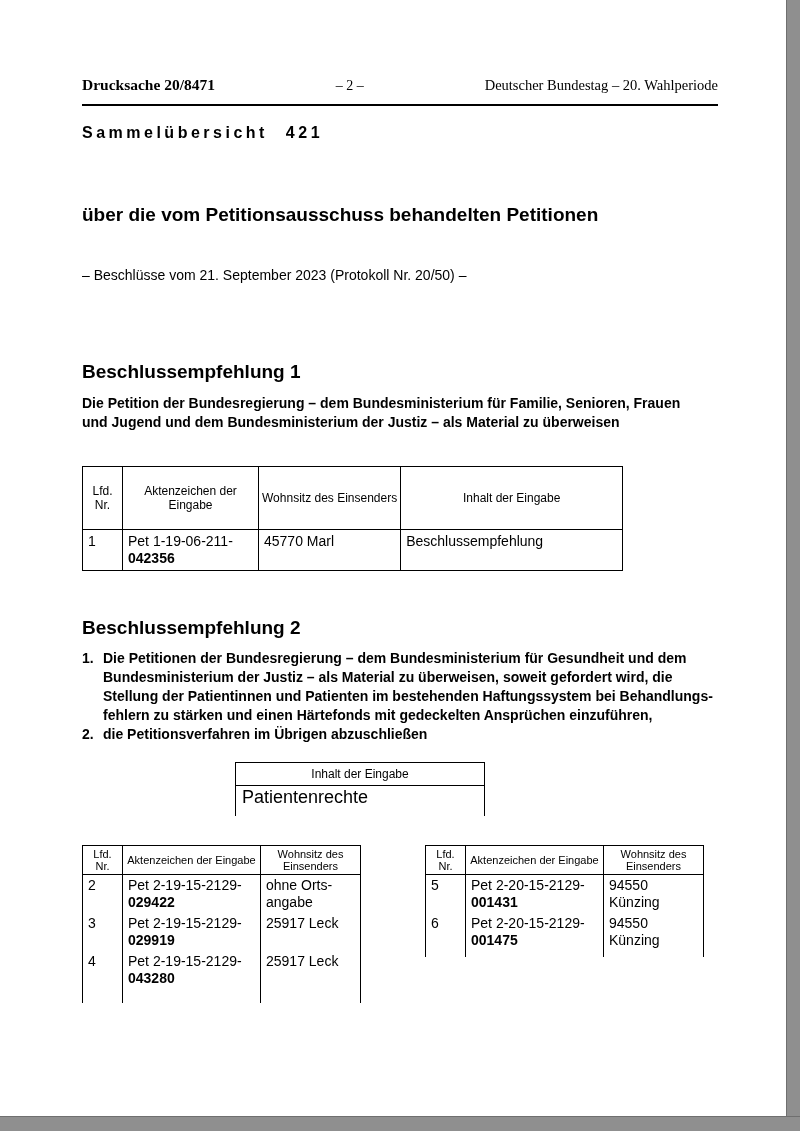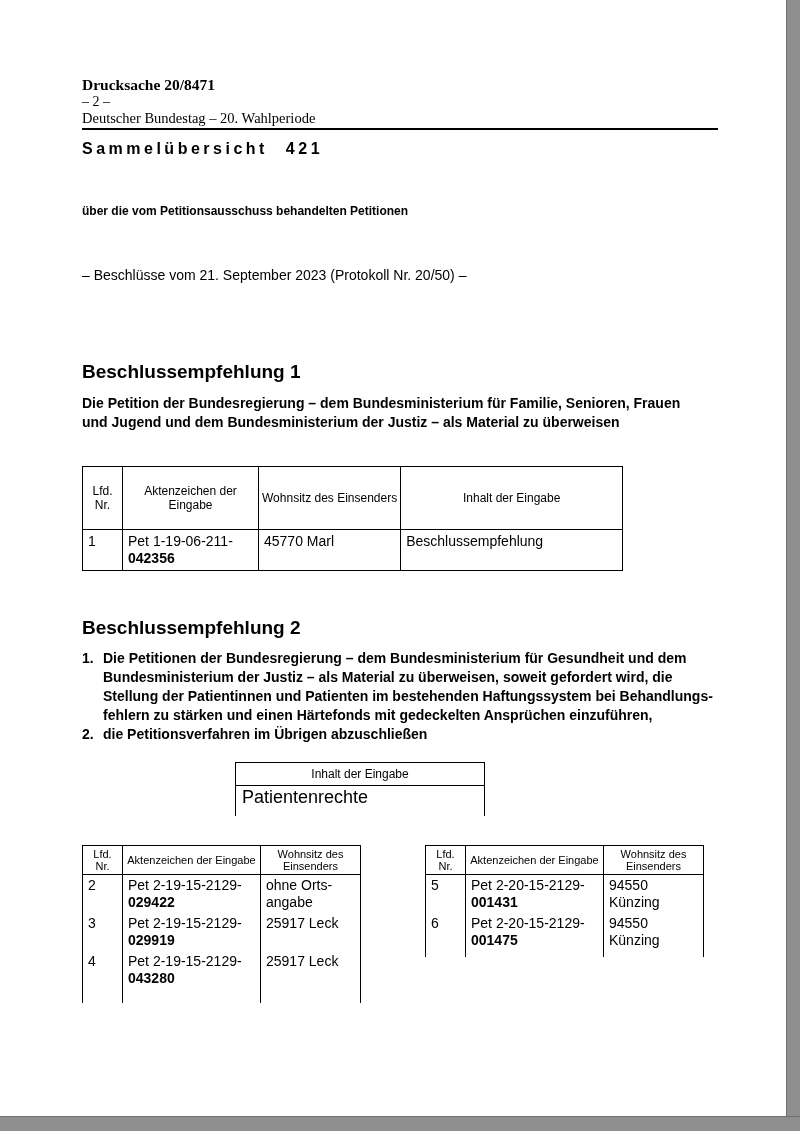"Drucksache 20/8471" .header { flex-direction: column -> none; padding-bottom: 1px -> 10px }
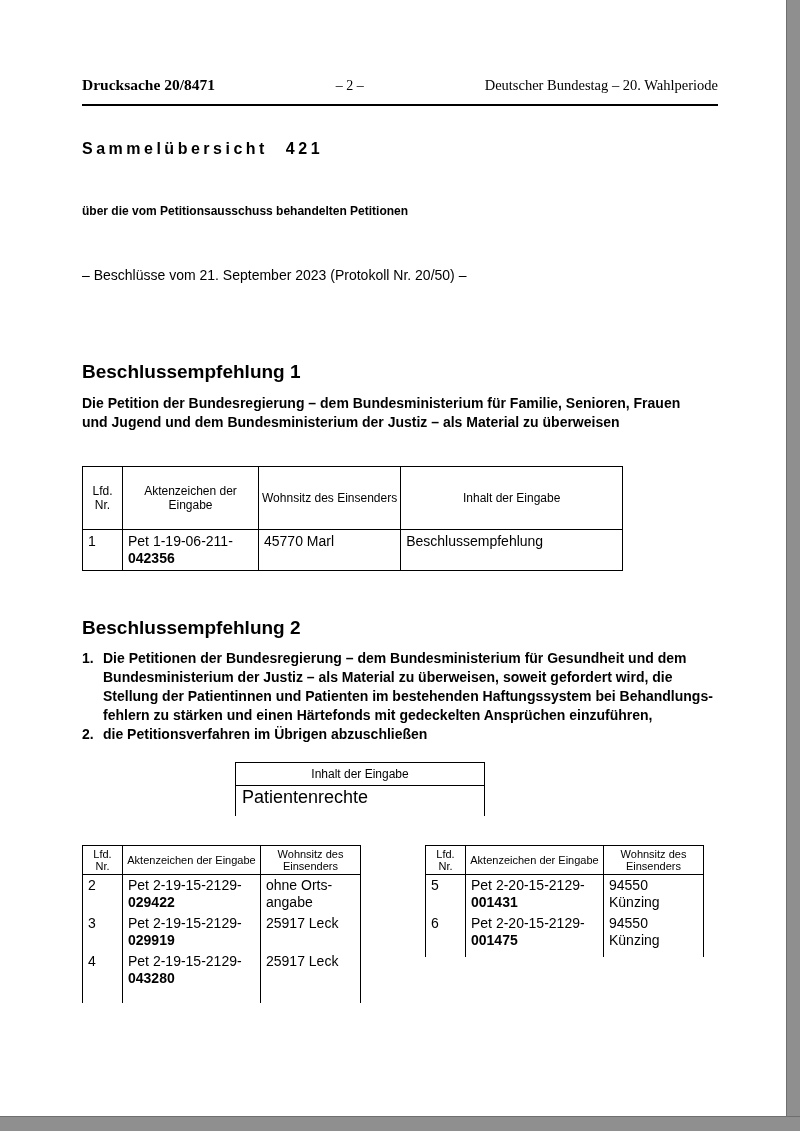"Sammelübersicht 421" .title { top: 140px -> 124px }
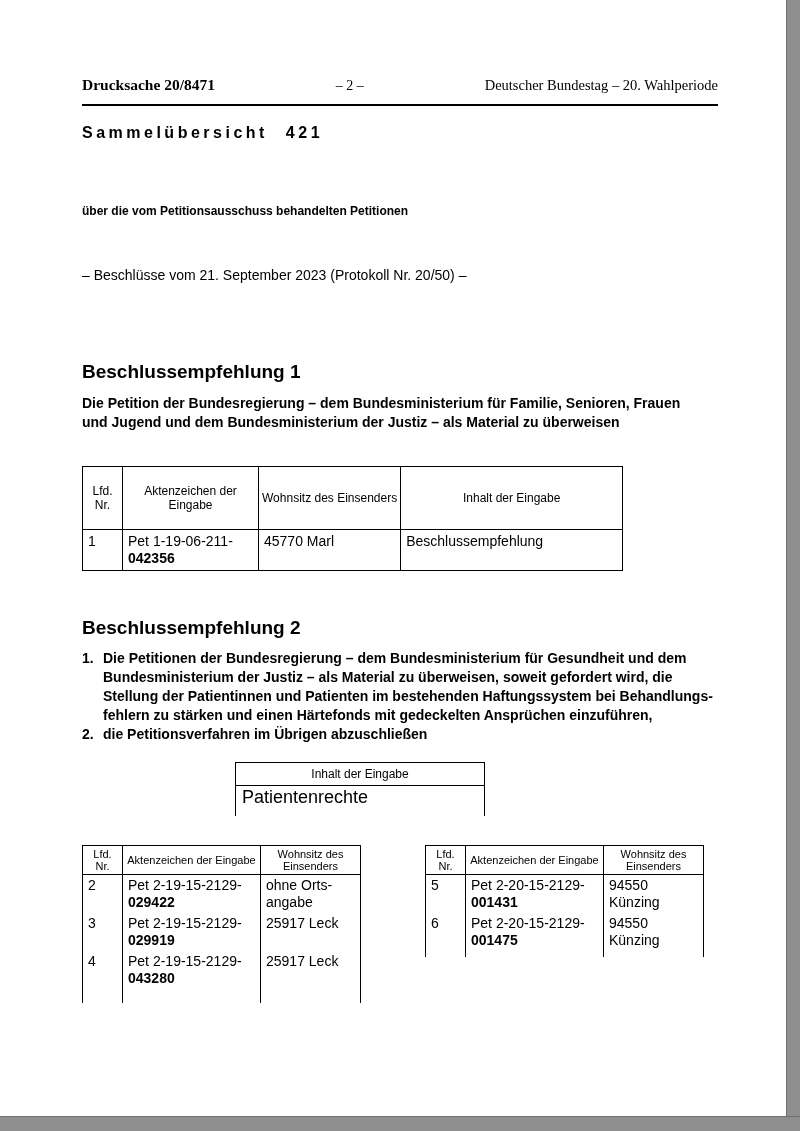"über die vom Petitionsausschuss" .subtitle { font-size: 12px -> 19px }
